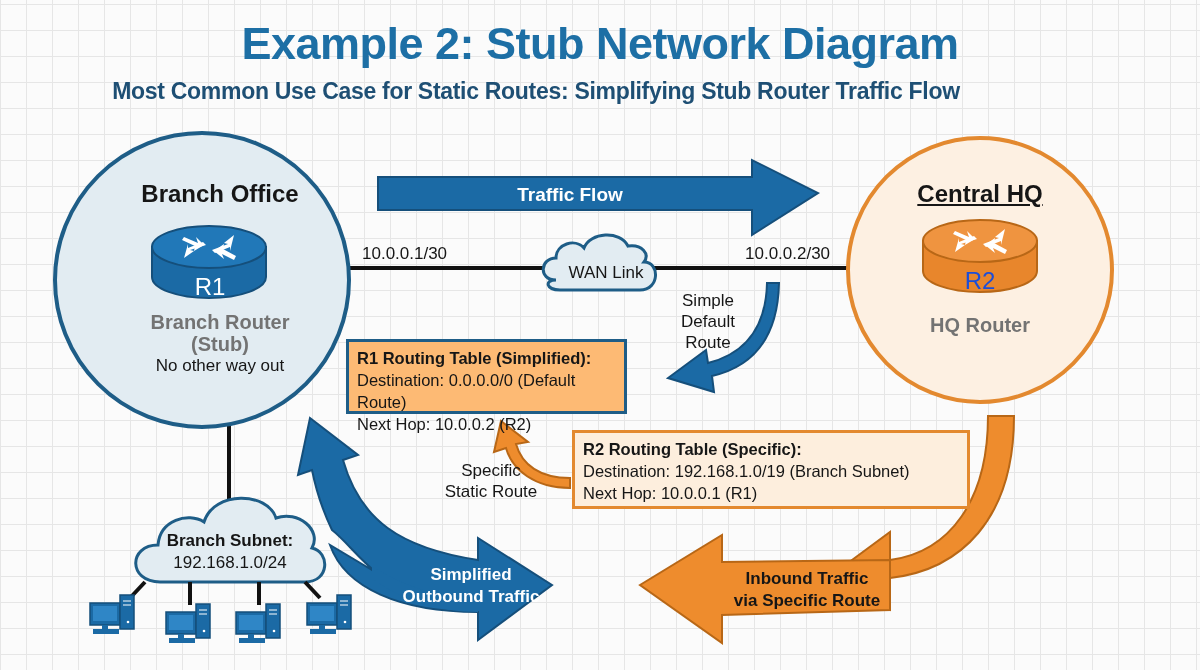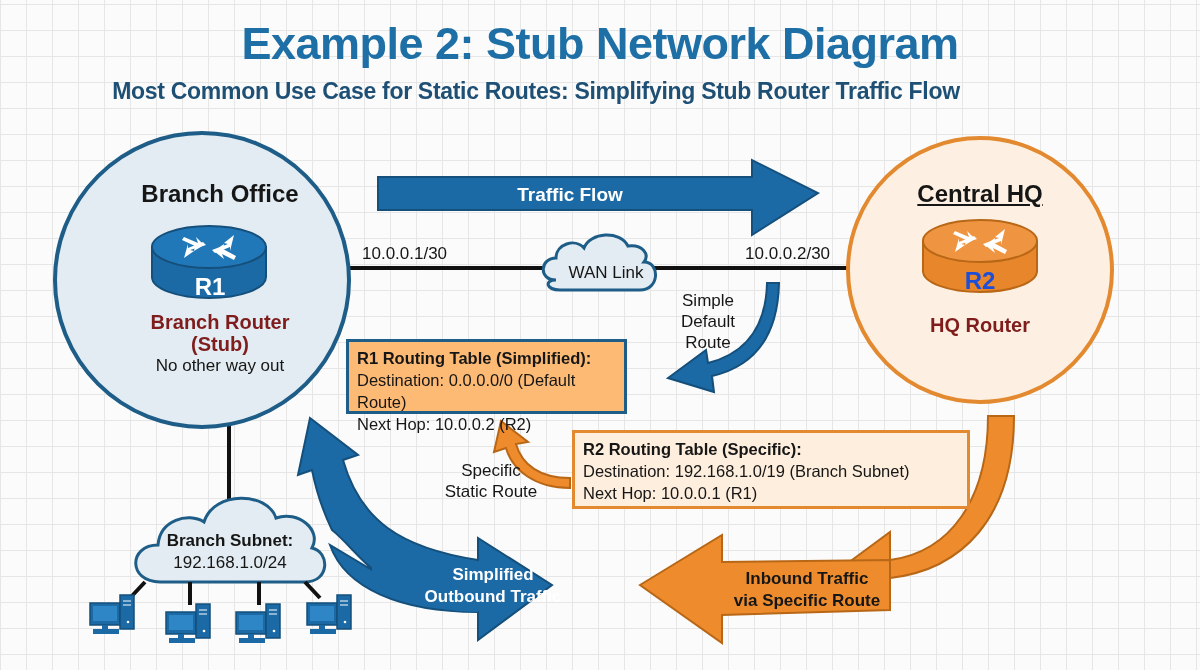"R1" .router-label { font-weight: bold -> normal }
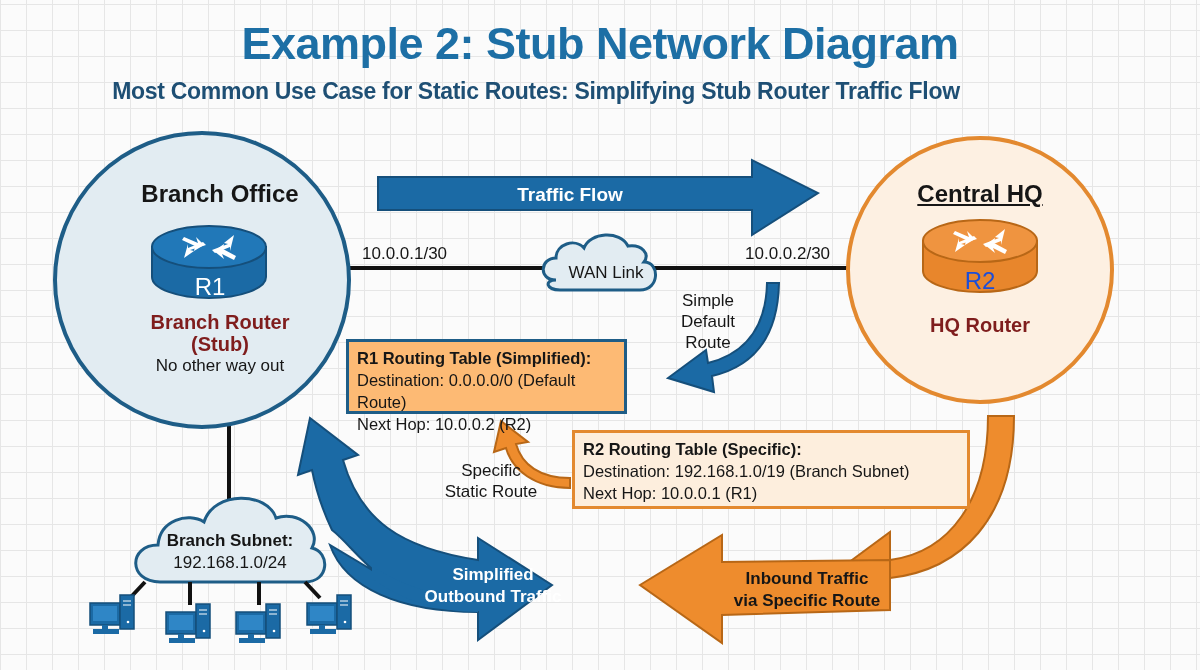"Branch Router" .sub-label { color: #7f1d1d -> #737373 }
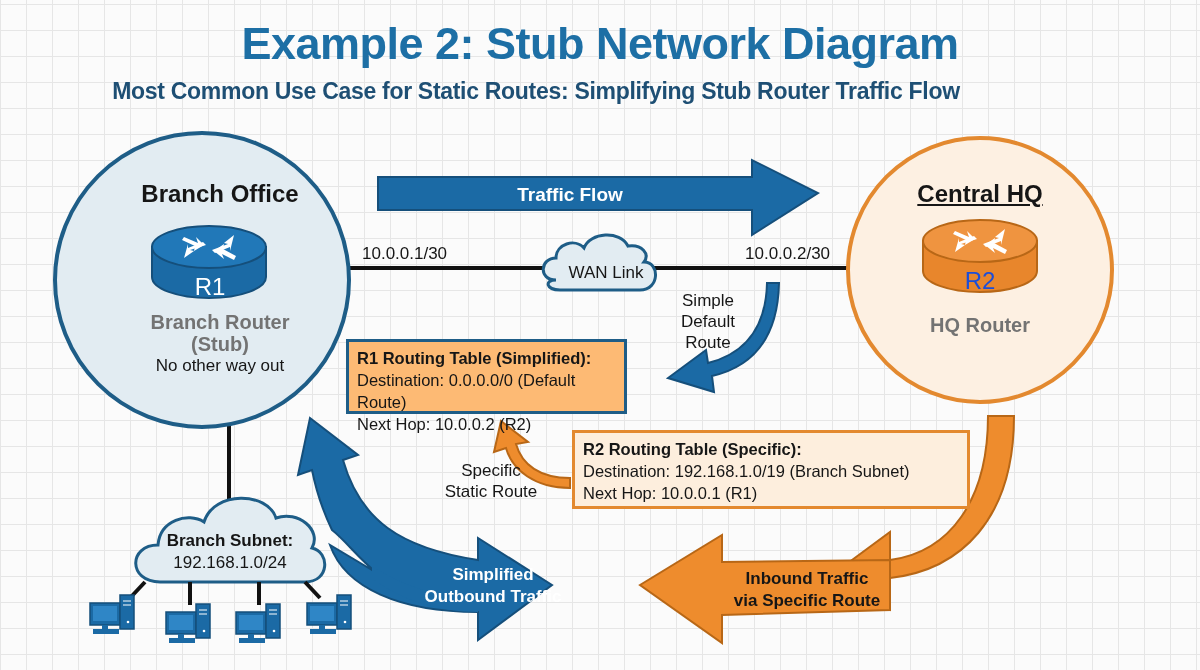"Simplified" div.abs { left: 418px -> 396px }
